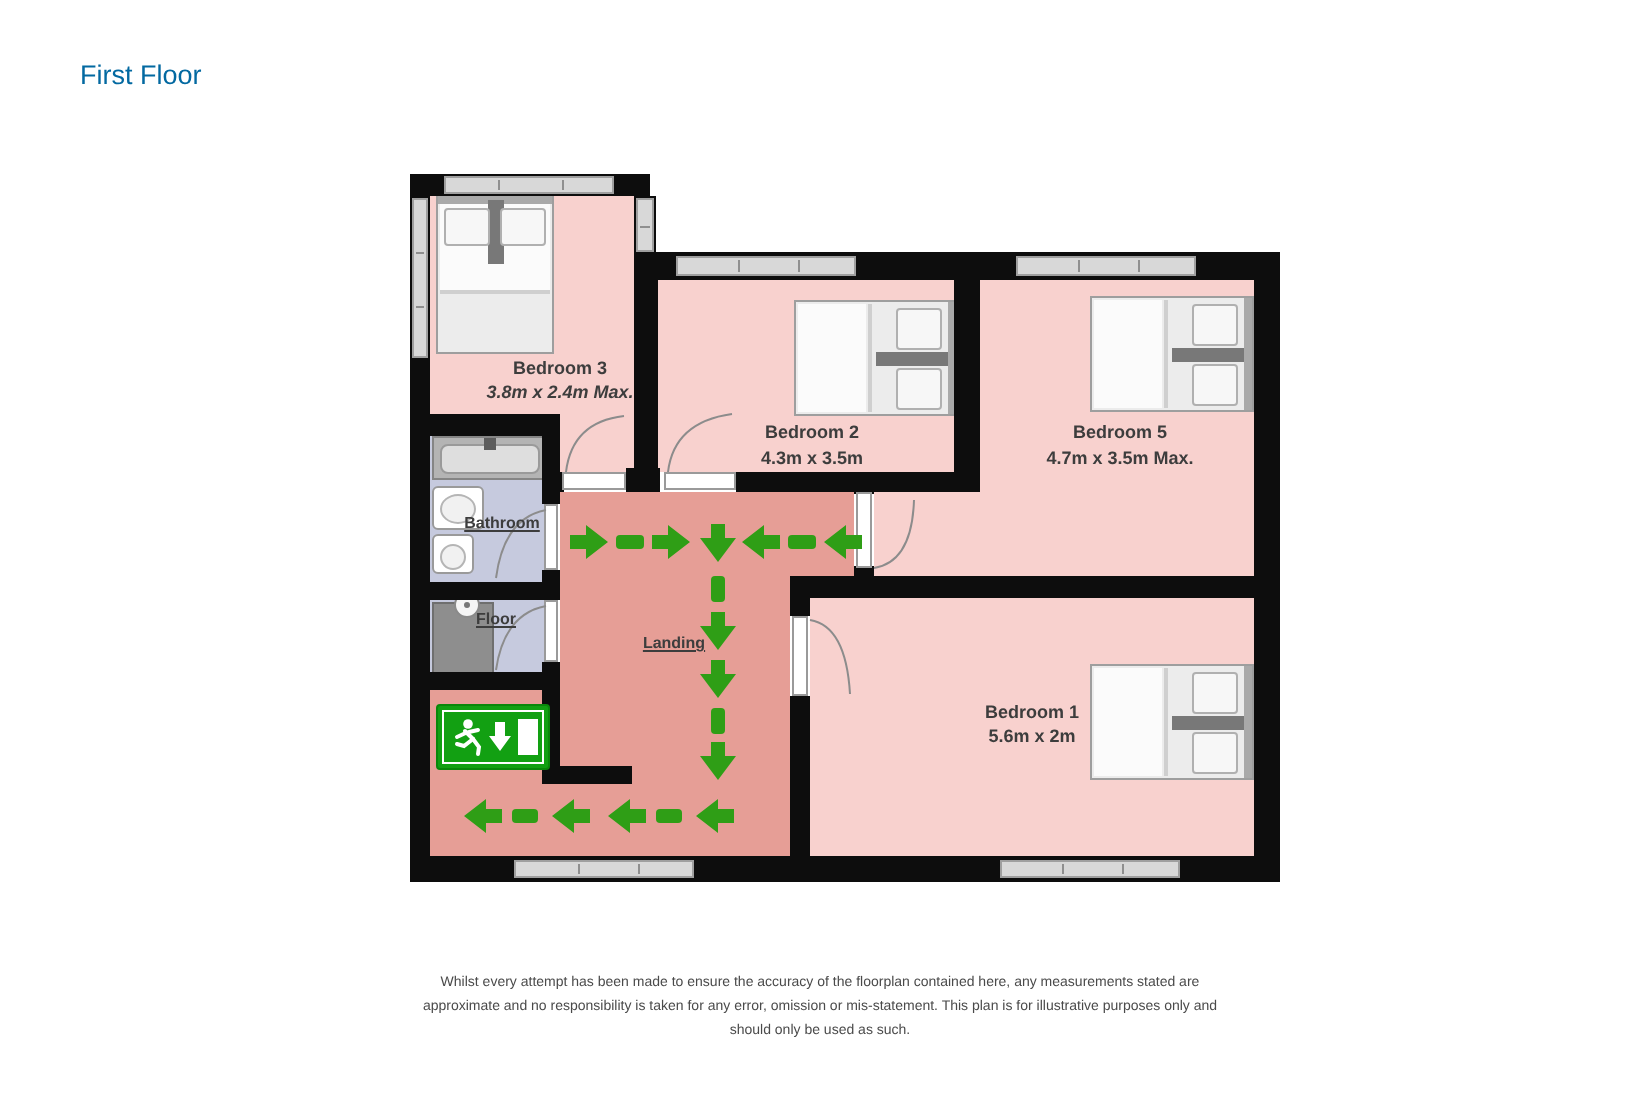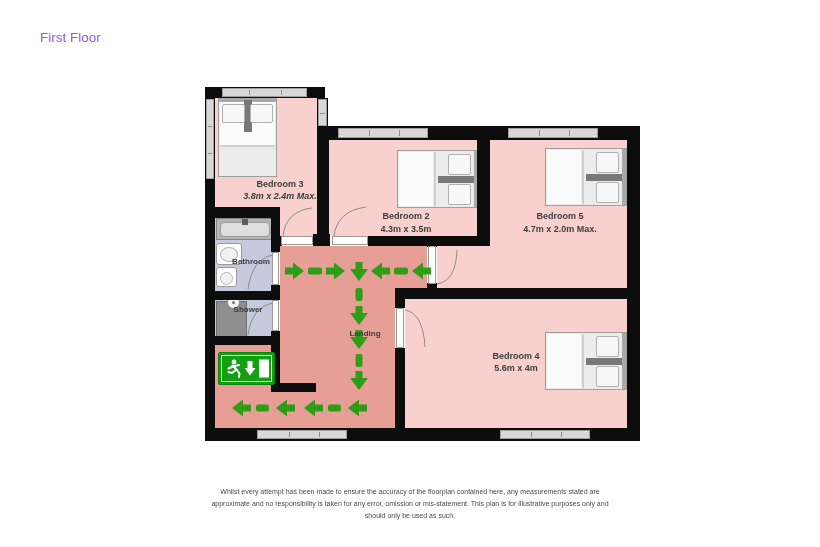"First Floor" #title { color: #8b5cf6 -> #0369a1 }
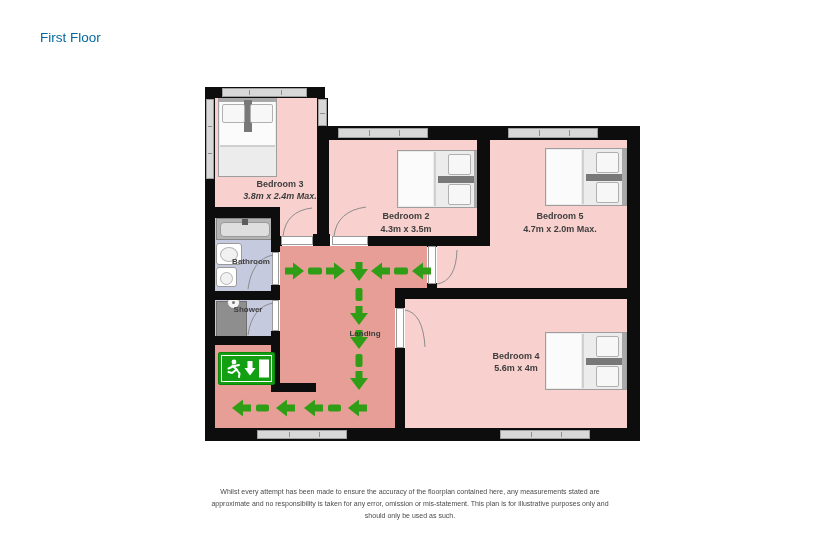"4.7m x 2.0m Max." div.label { text: 2.0m -> 3.5m }
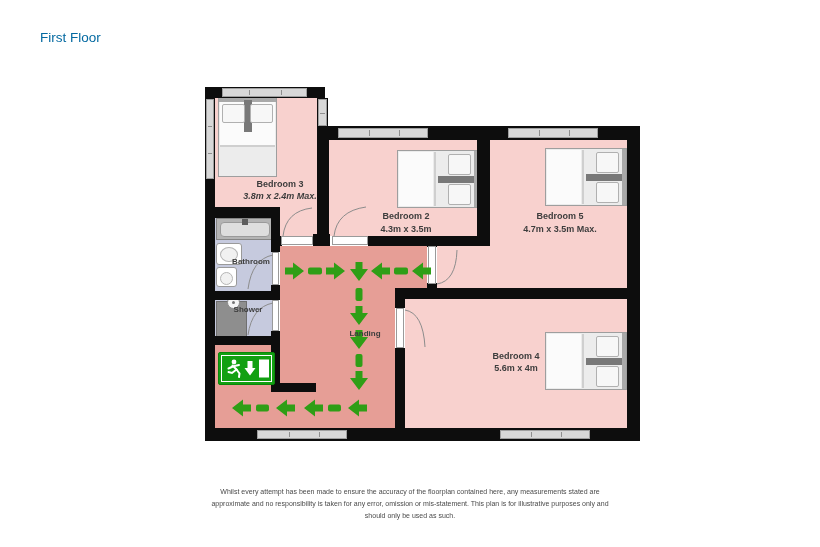"Bathroom" .label.small { text-decoration: none -> underline }
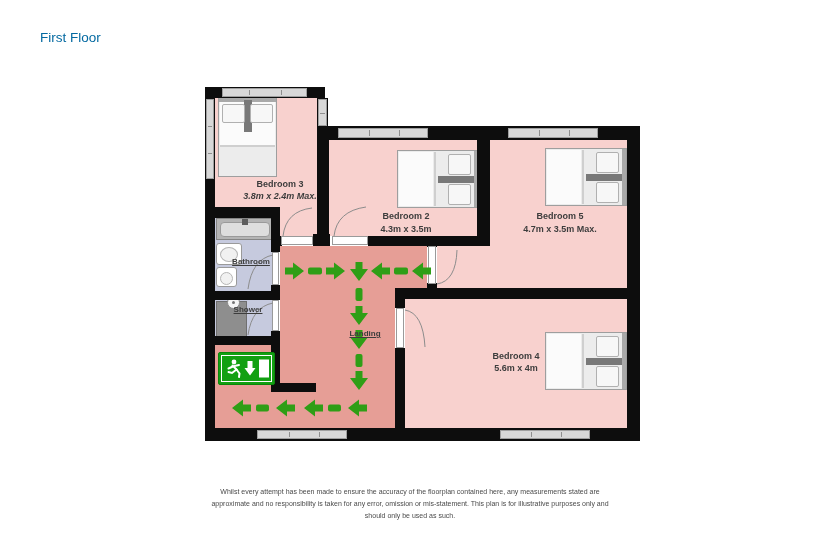"Shower" div.label { text: Shower -> Floor }
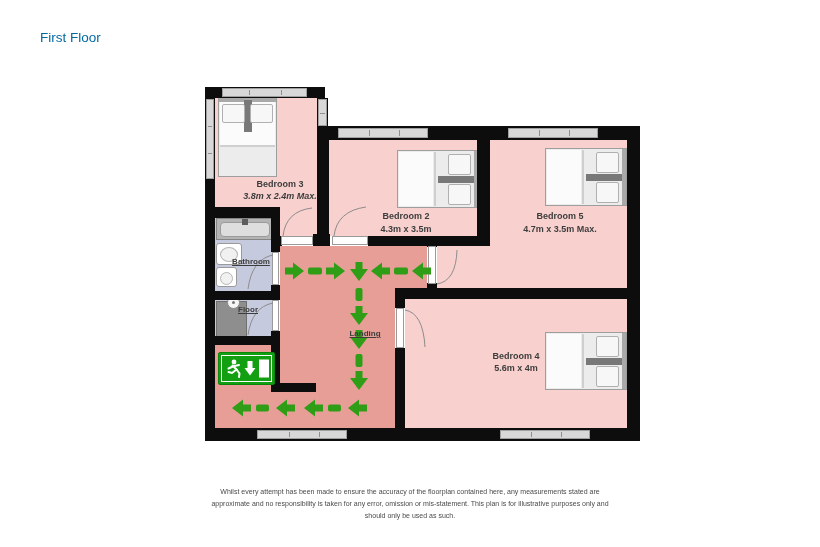"Landing" div.label { margin-left: 28px -> none; top: 328px -> 316px }
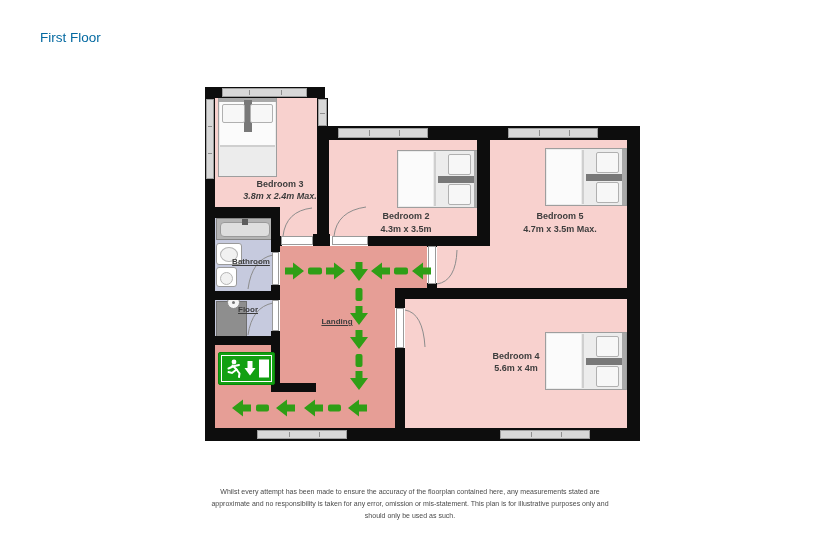"Bedroom 4" div.label { text: 4 -> 1 }
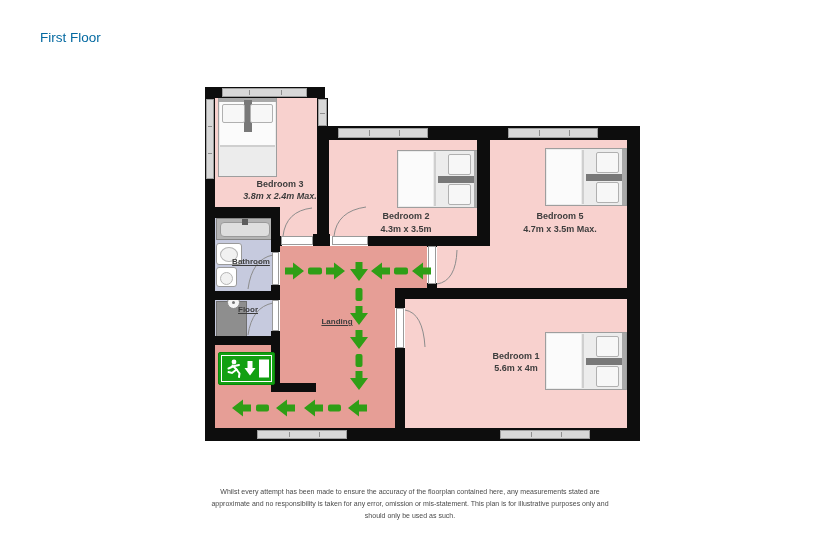"5.6m x 4m" div.label { text: 4m -> 2m }
